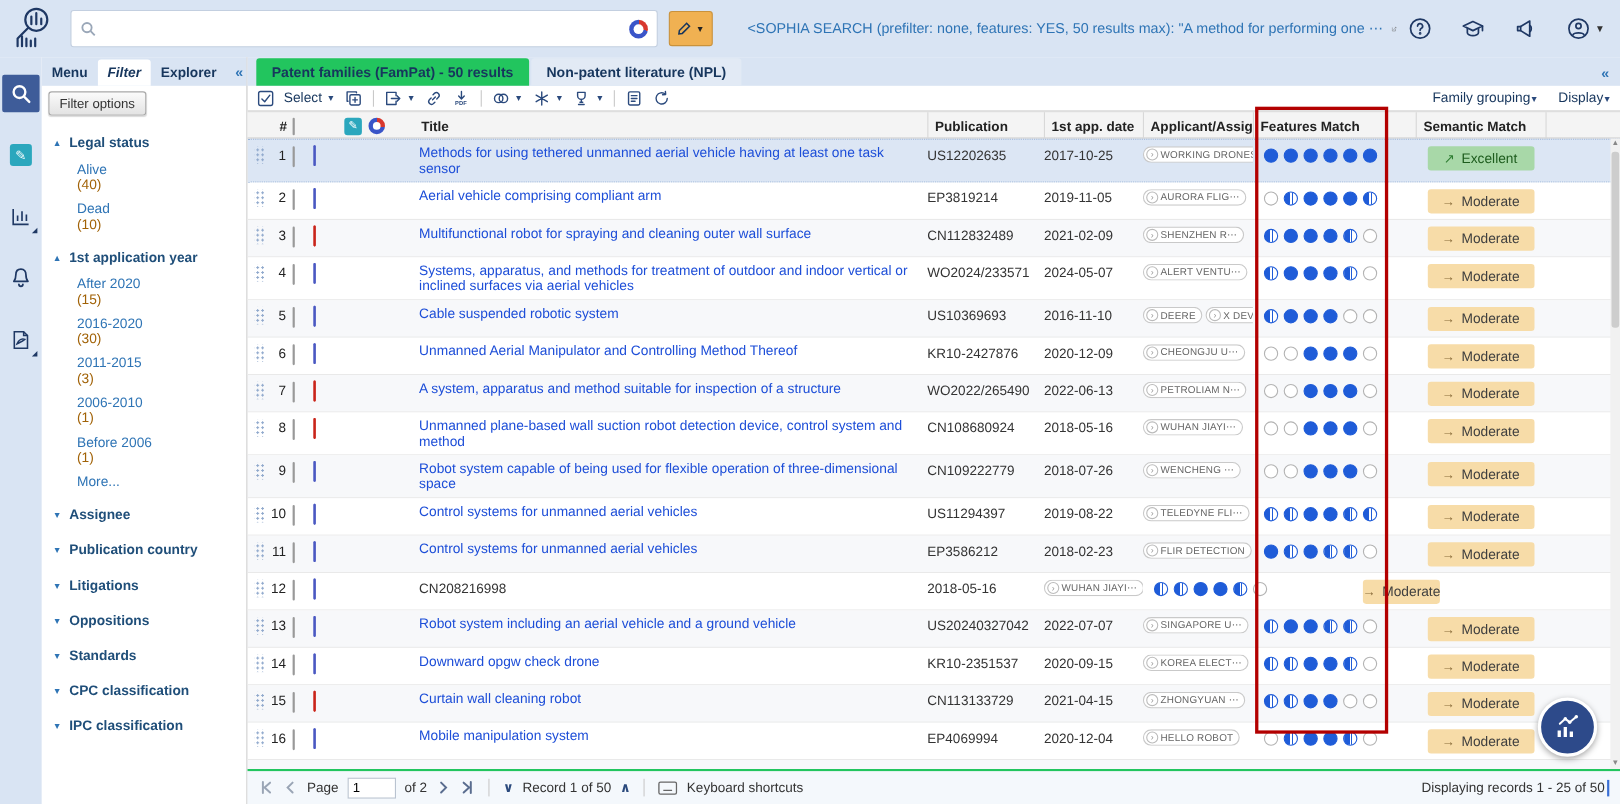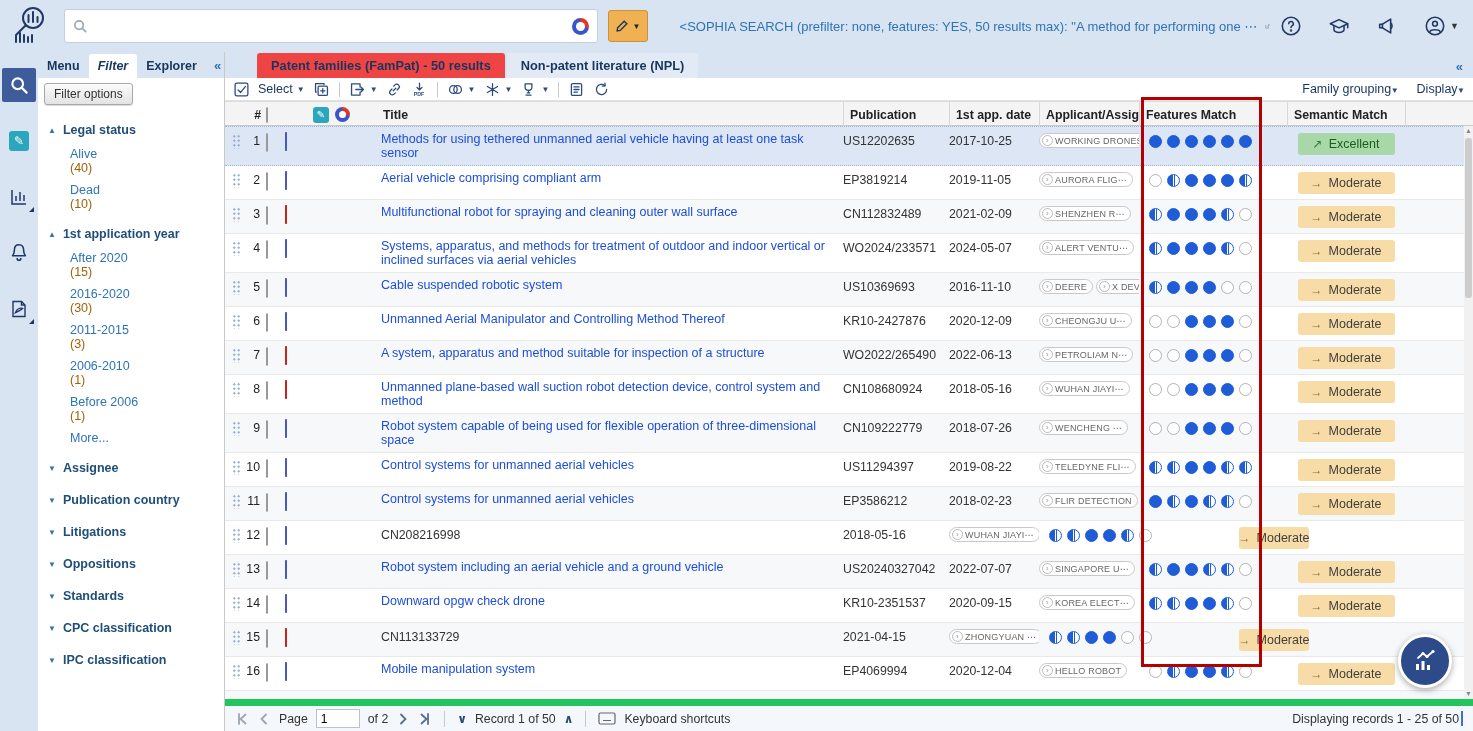"Patent families (FamPat) - 50" .mtab.active { background: #ef4444 -> #22c55e; margin-left: 24px -> none }
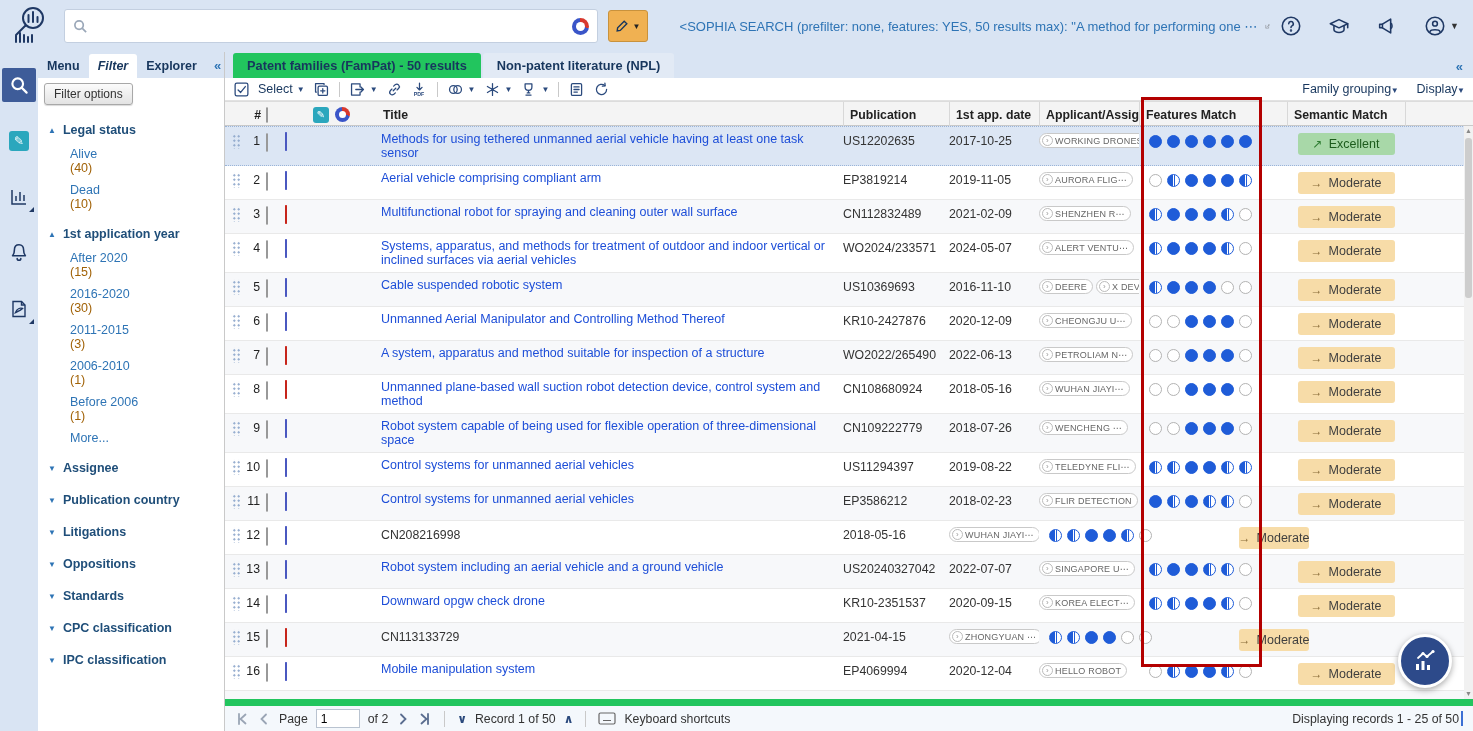"Curtain wall cleaning robot" div.rtitle { html: none -> <div>Curtain wall cleaning robot</div> }
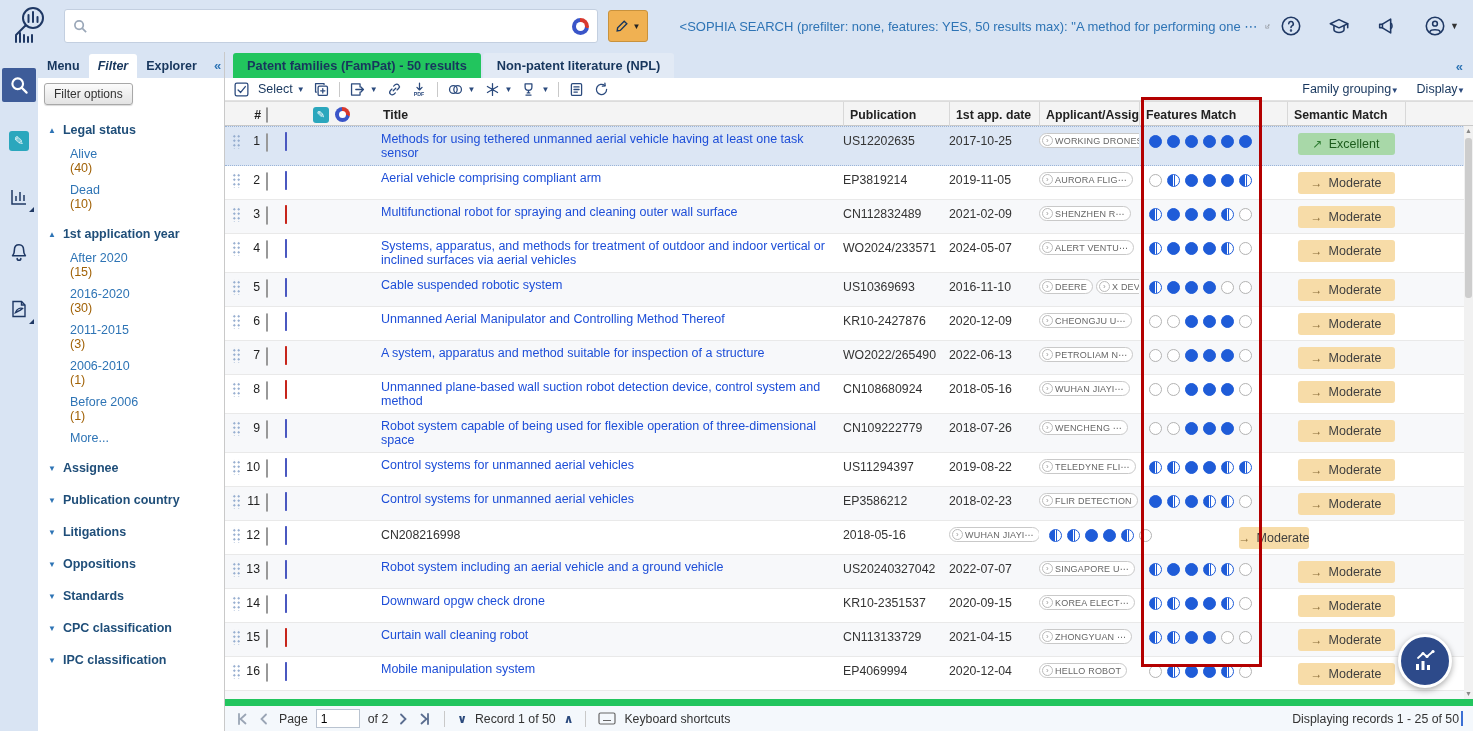"Page" .statusbar { border-top: 7px solid #22c55e -> 2px solid #22c55e }
